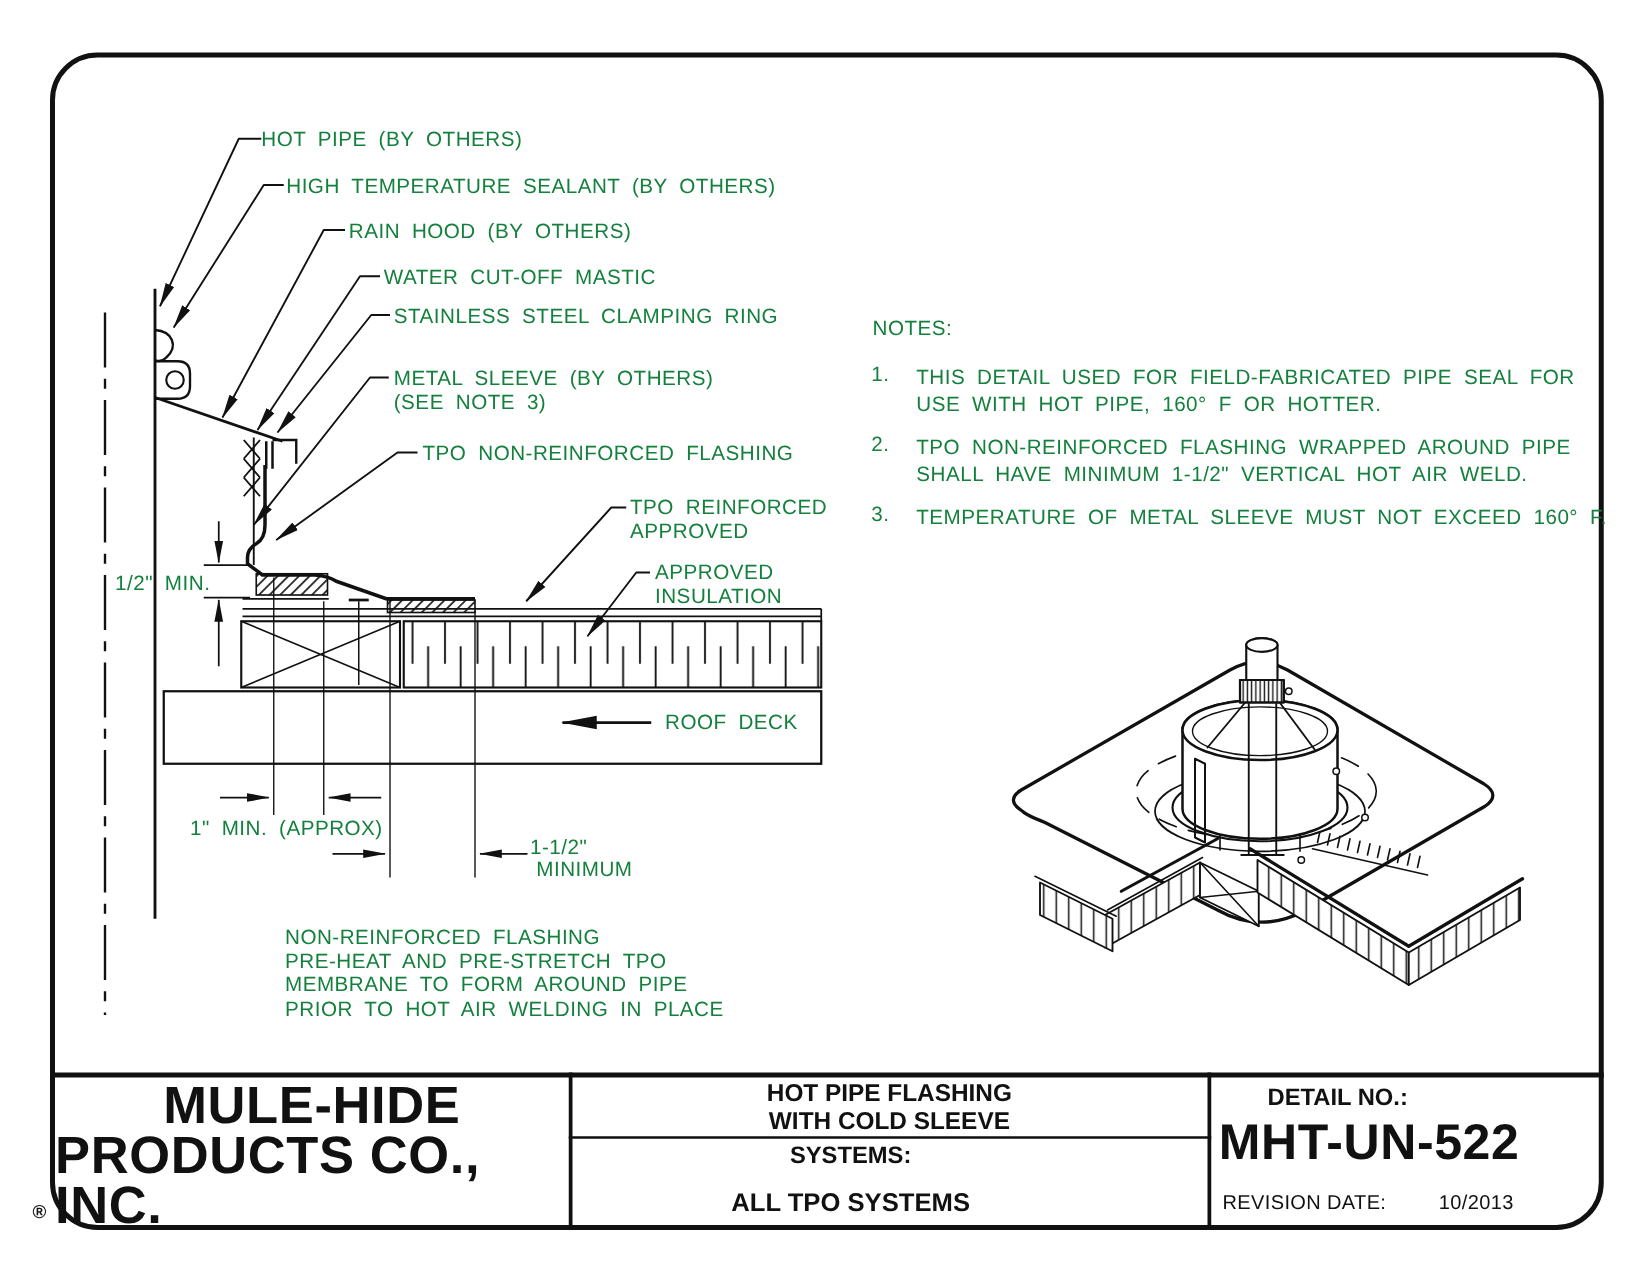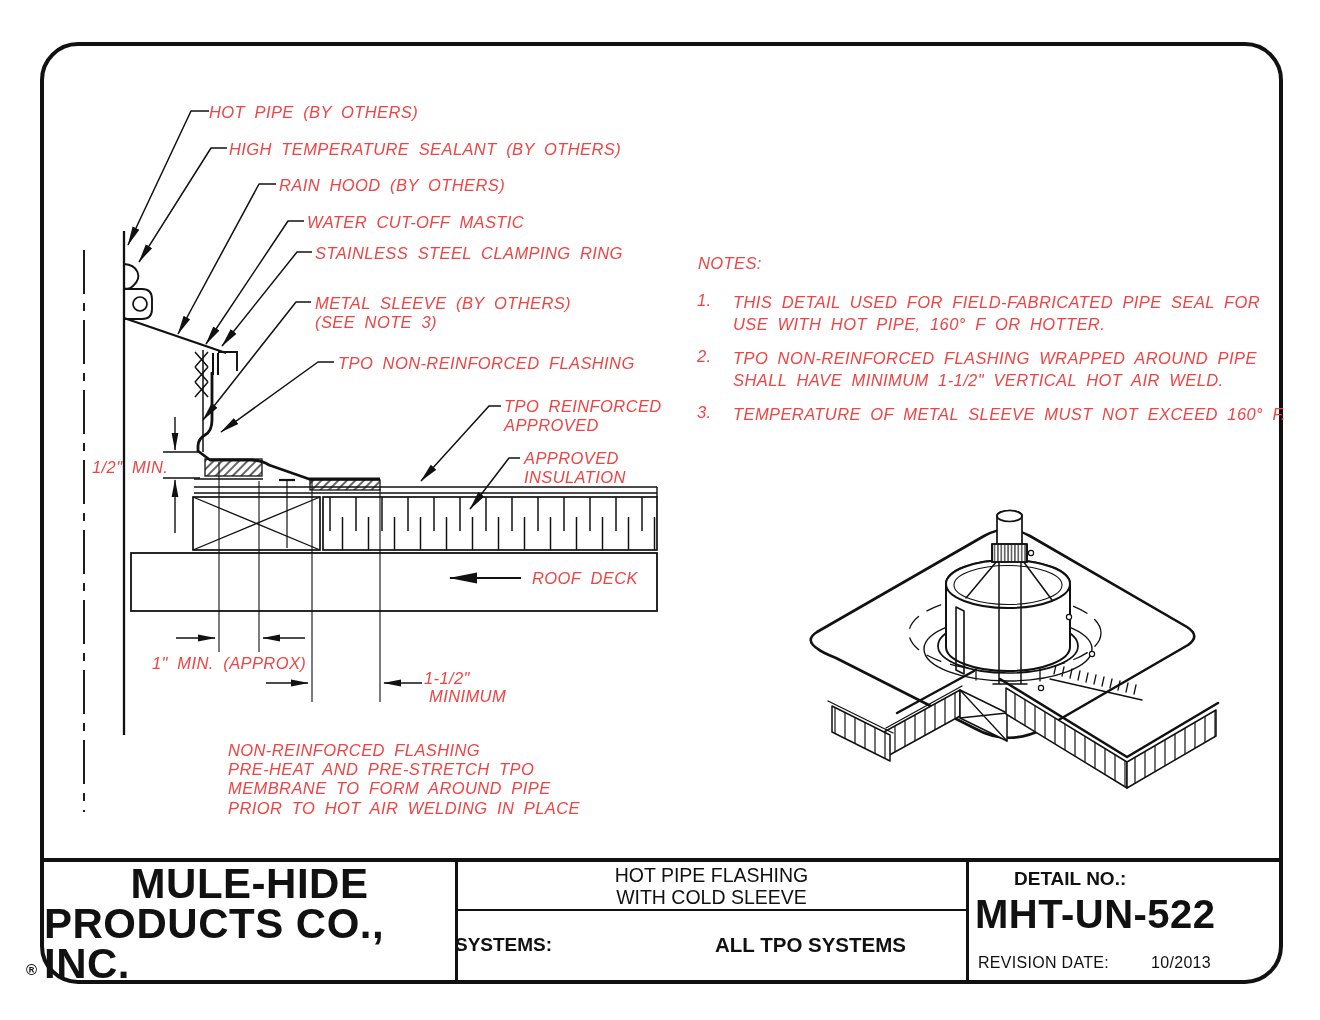"HOT PIPE (BY OTHERS)" .cad { color: #ef4444 -> #15803d; font-style: italic -> none }
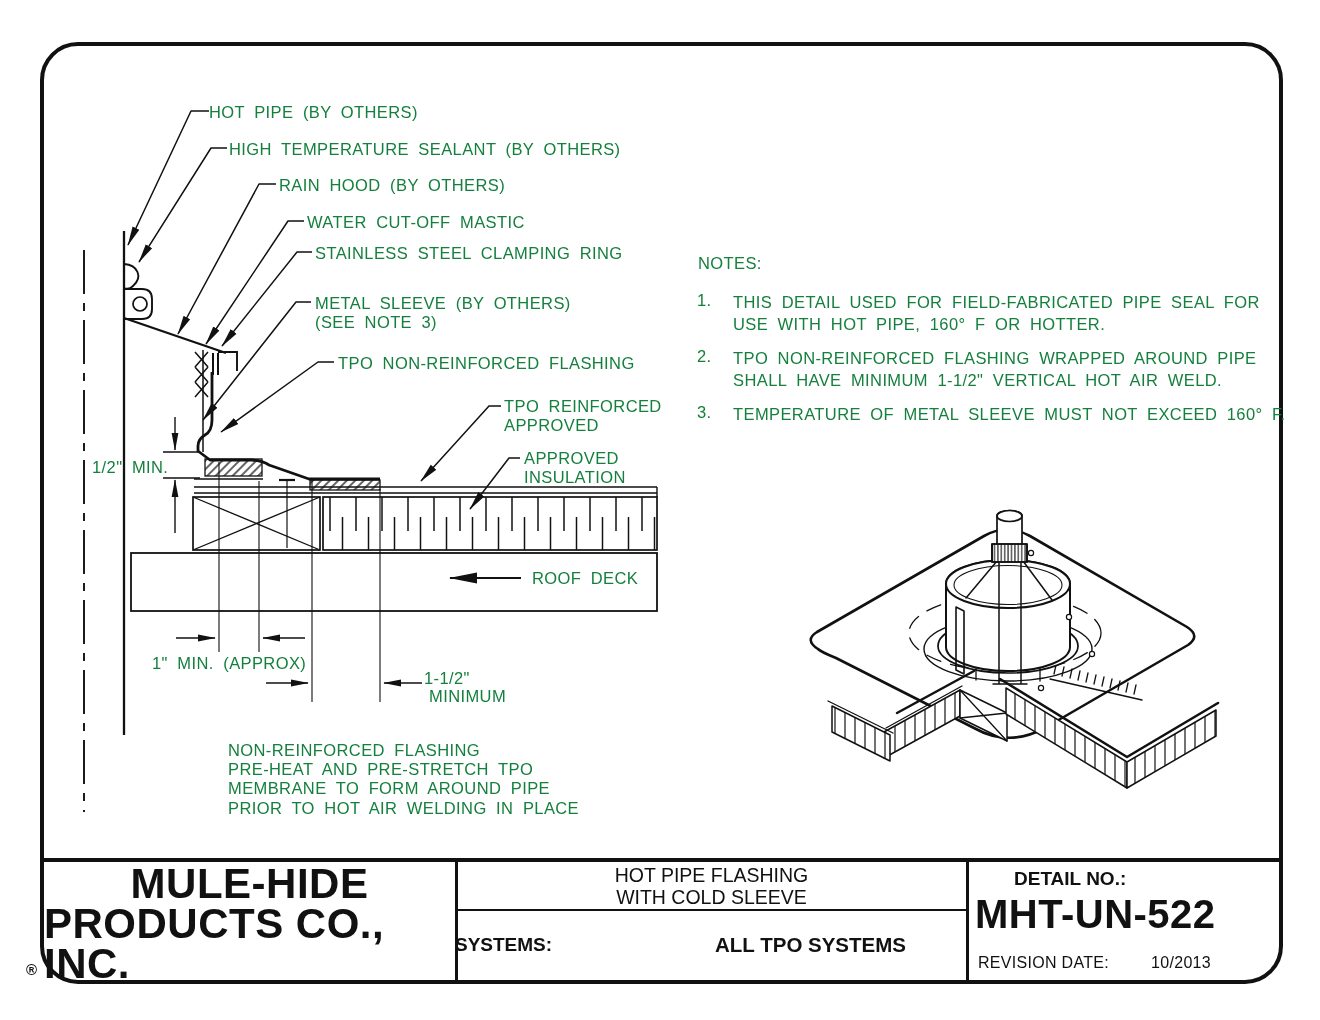"HOT PIPE FLASHING" .tb-mid-top { font-weight: normal -> bold }
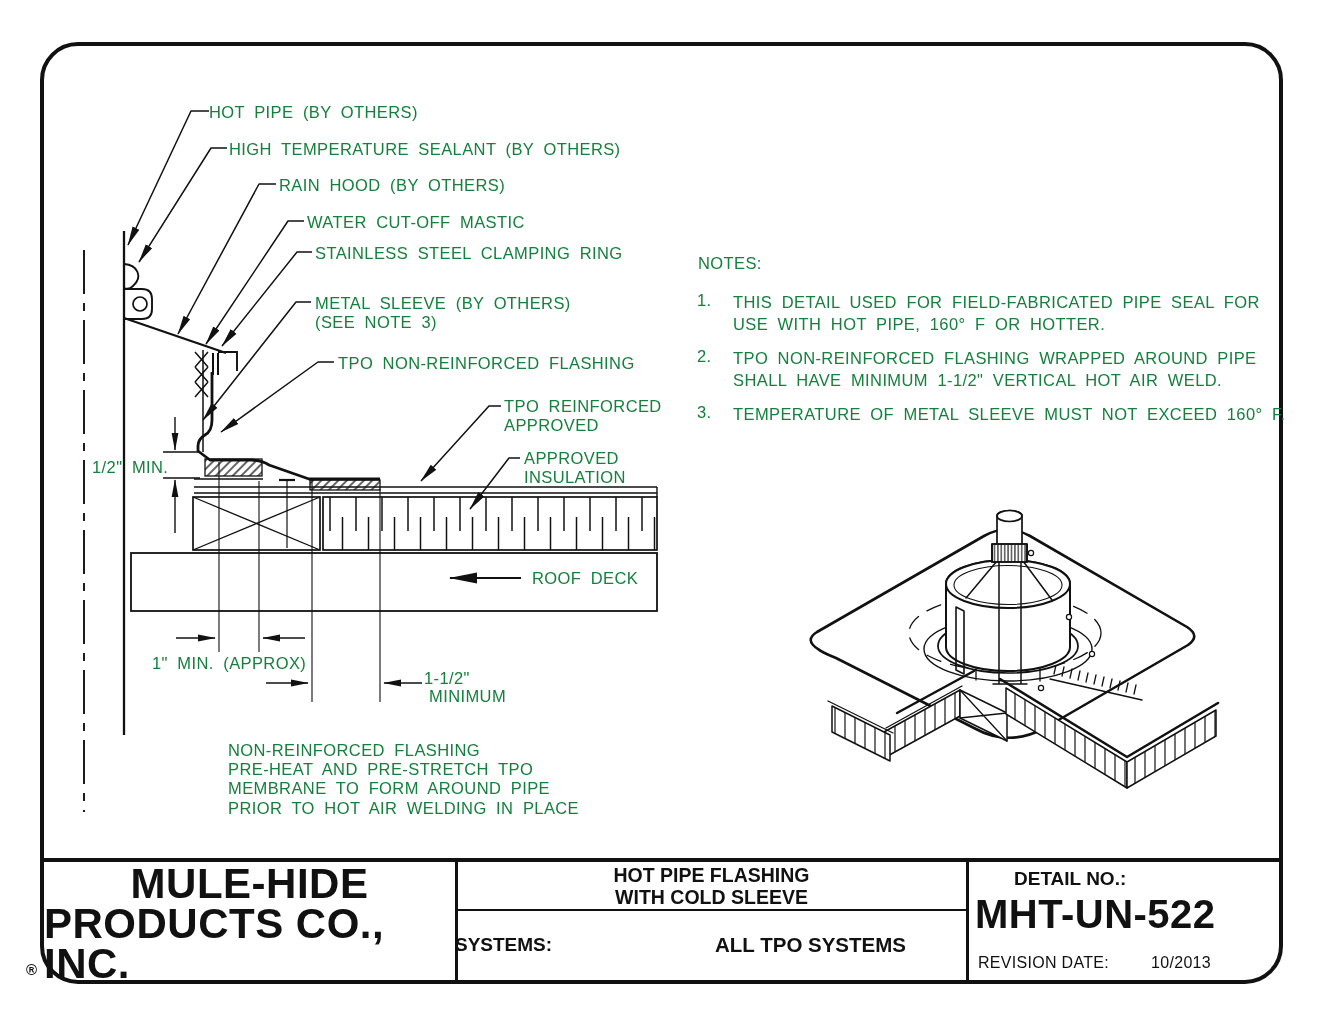"SYSTEMS:" .tb-mid-bottom { flex-direction: row -> column }
